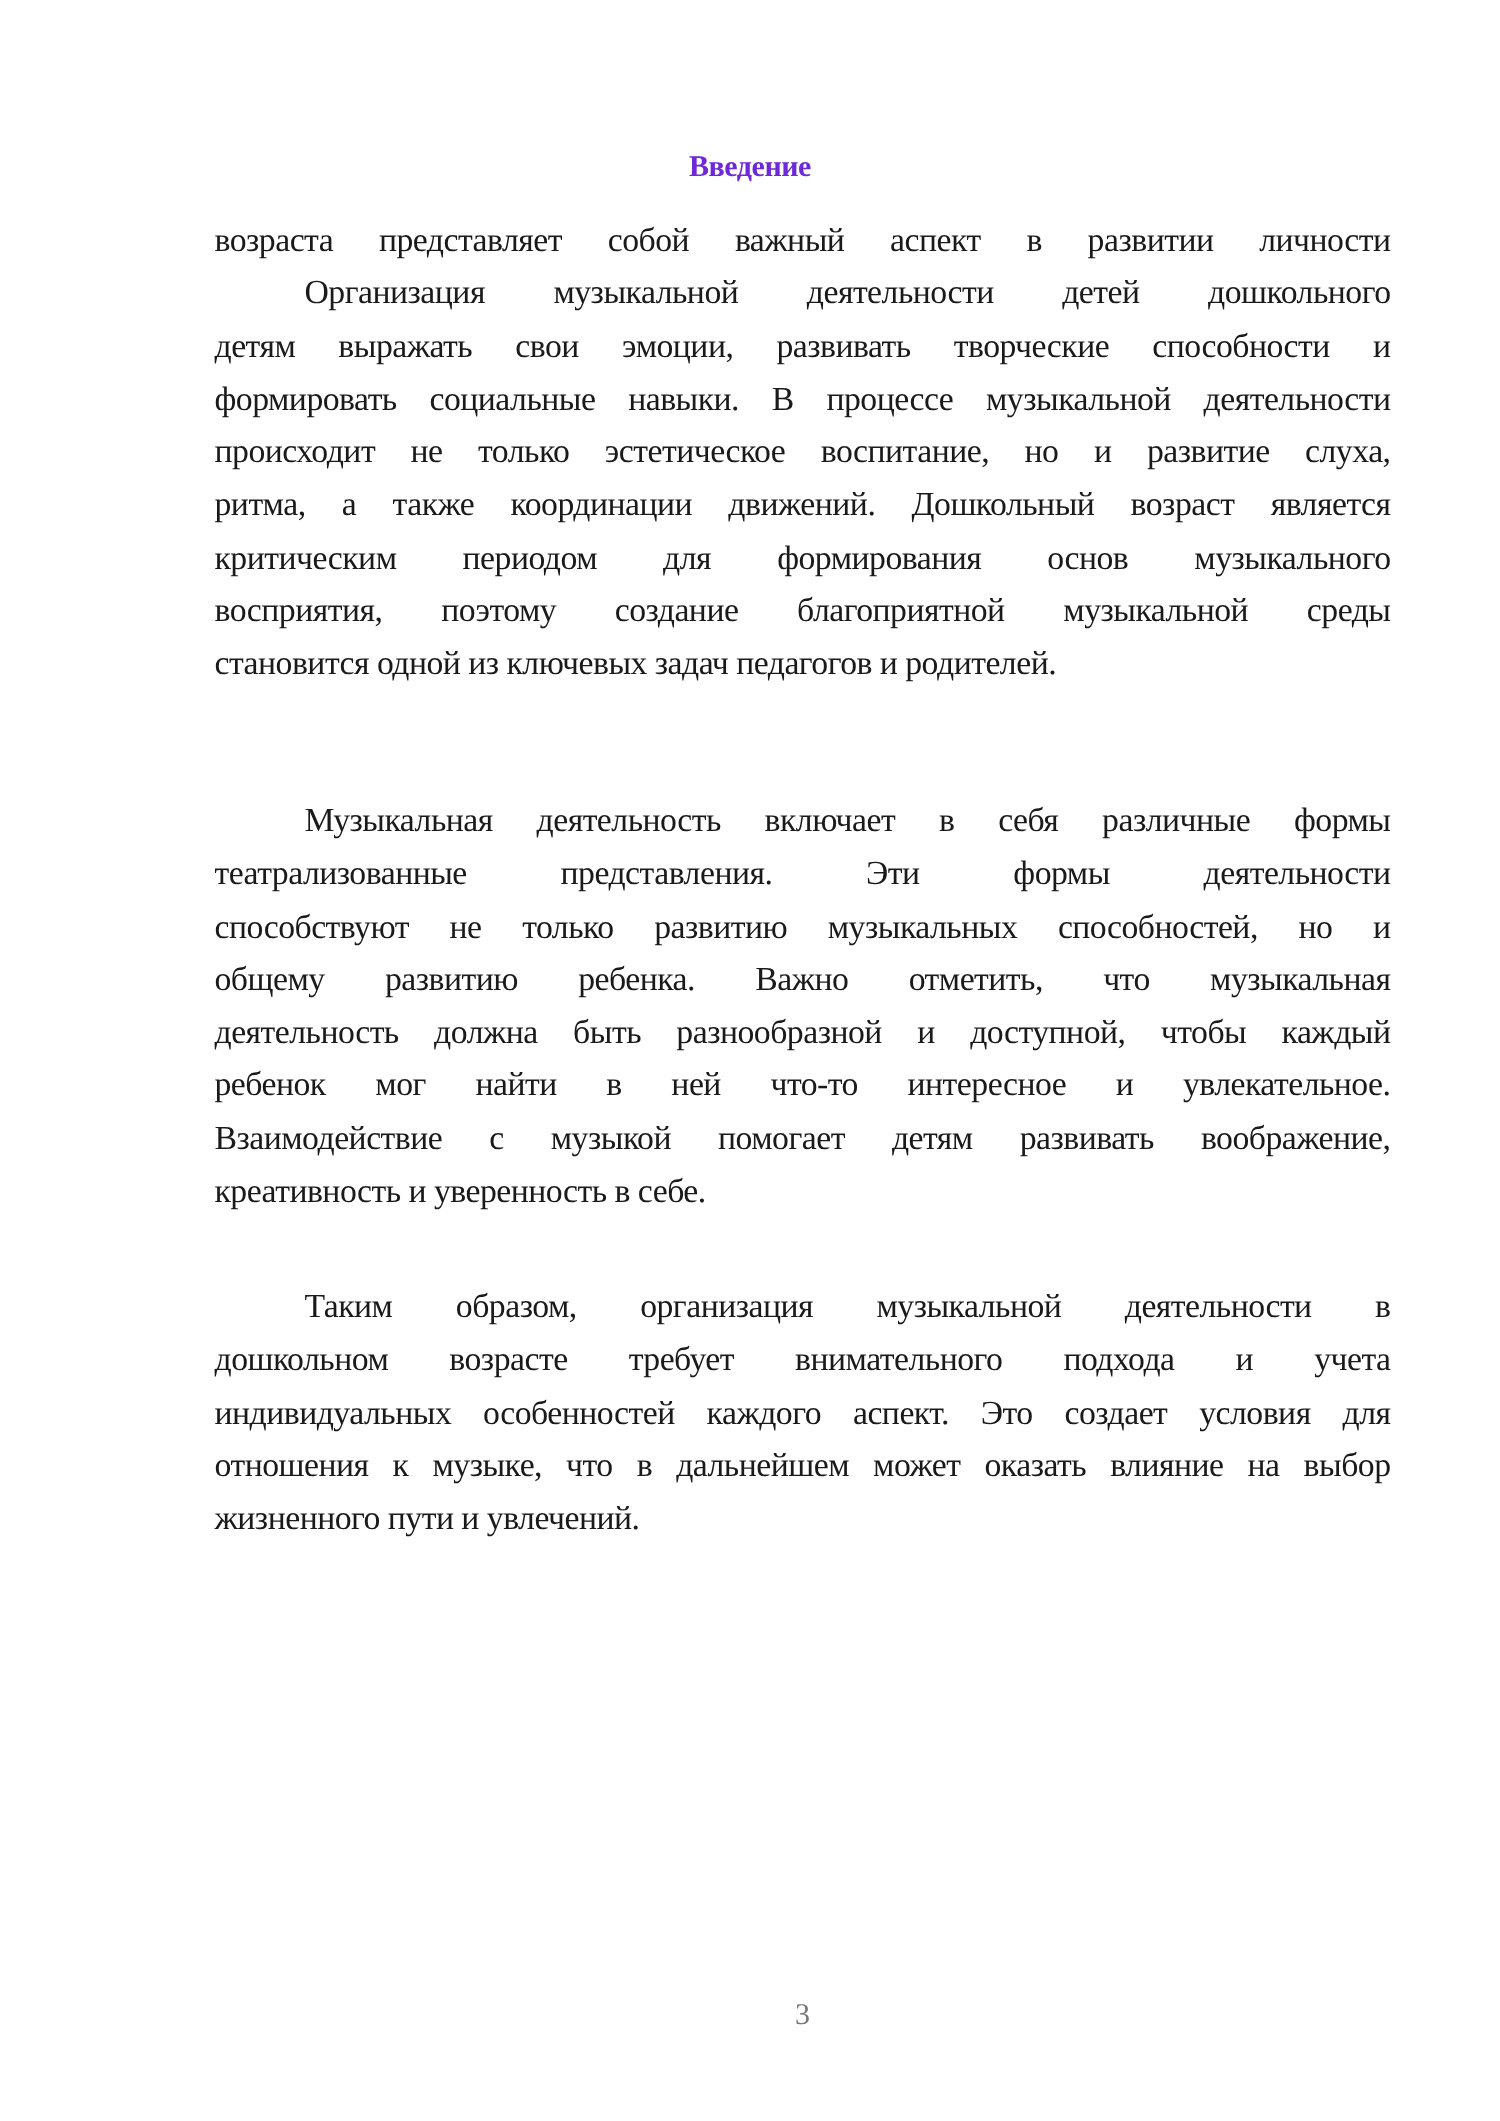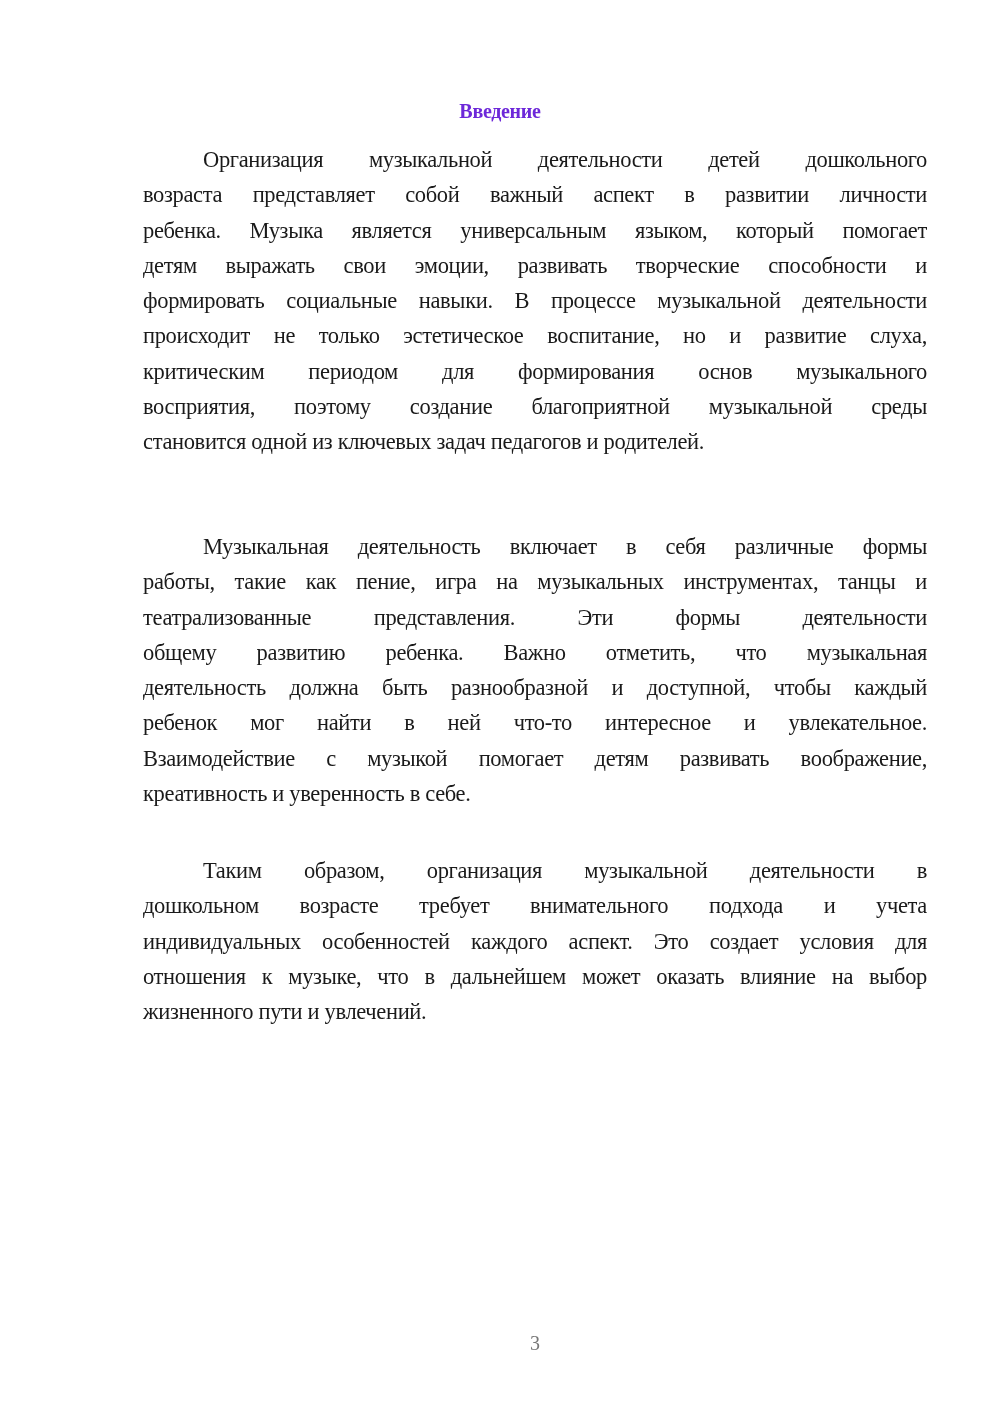"Организация музыкальной деятельности" span.line { order: before "возраста представляет собой важный" -> after "возраста представляет собой важный" }
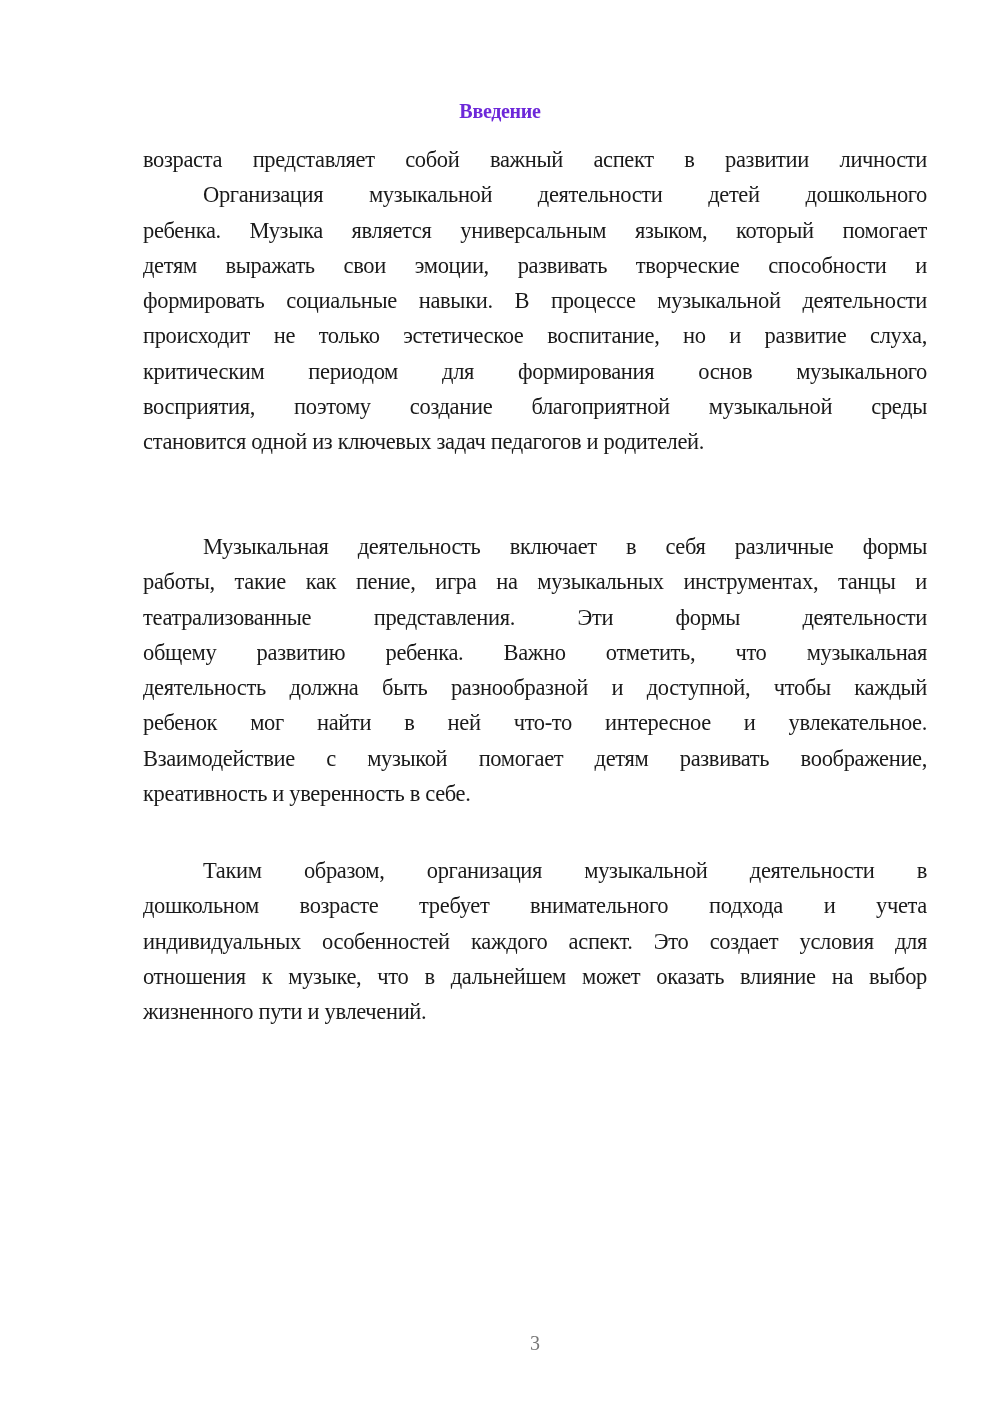"ребенка. Музыка является универсальным" span.line { html: <span>ребенка. Музыка является универсальным языком, который помогает</span> -> none }
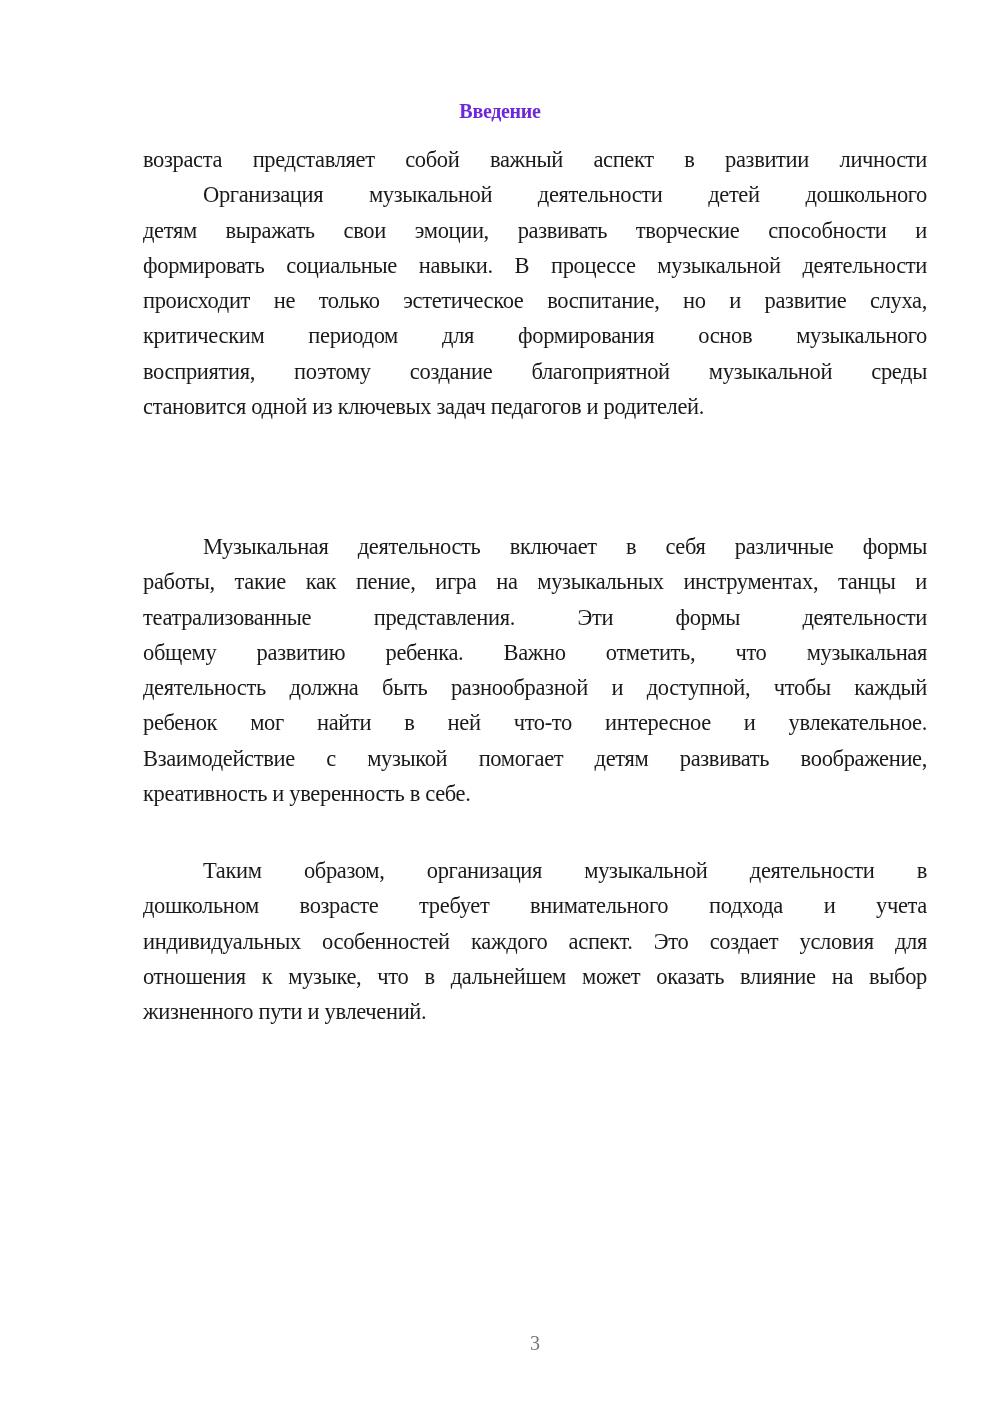"ритма, а также координации движений." span.line { html: none -> <span>ритма, а также координации движений. Дошкольный возраст является</span> }
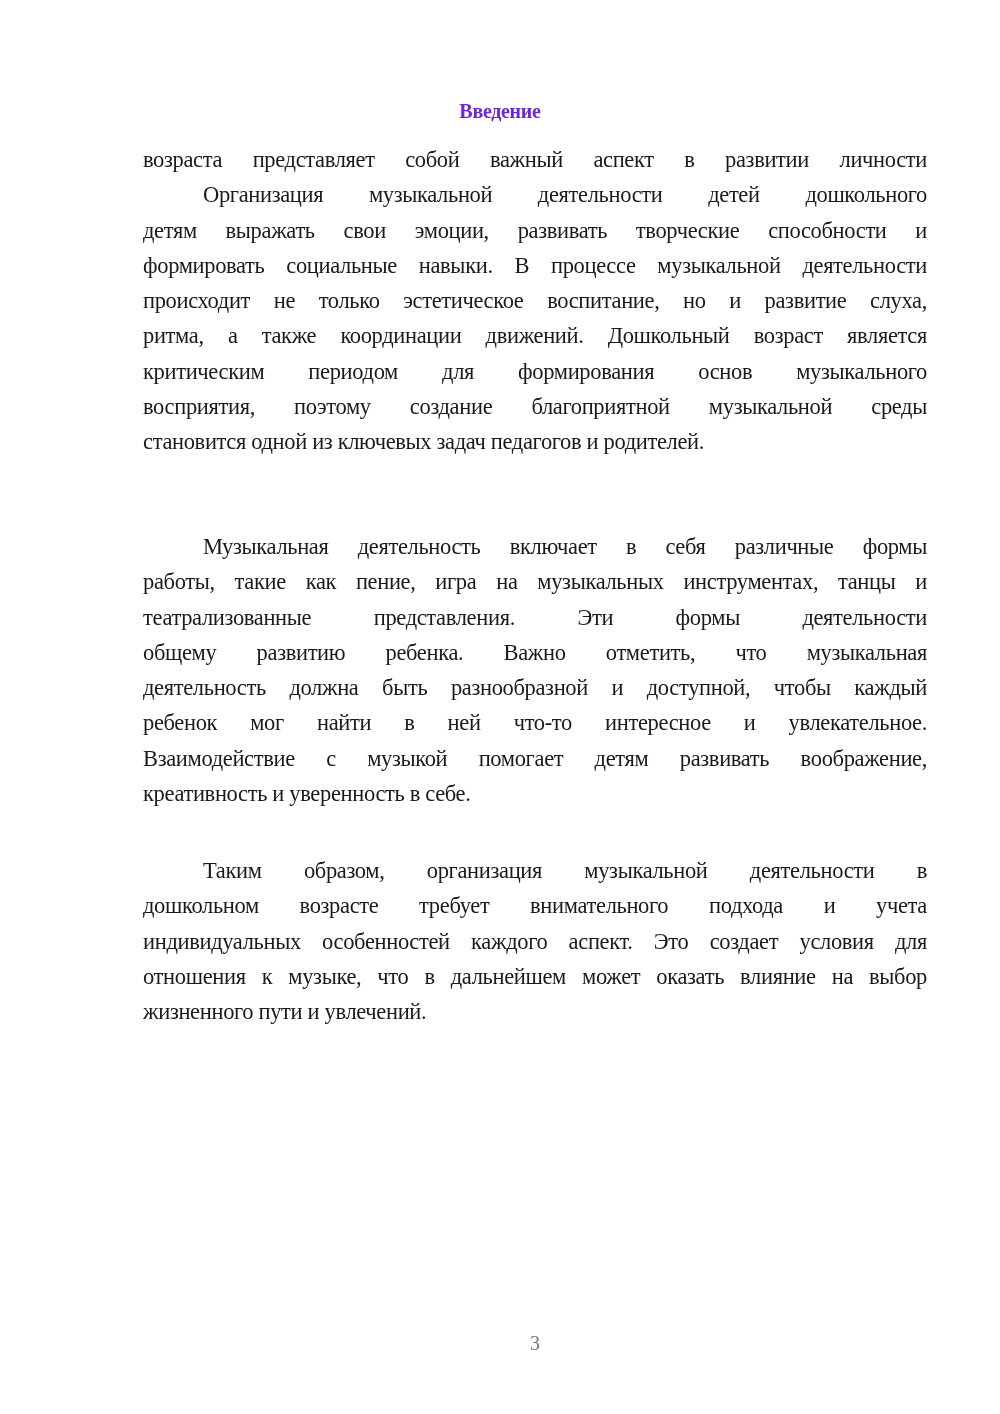"работы, такие как пение, игра" span.line { html: <span>работы, такие как пение, игра на музыкальных инструментах, танцы и</span> -> none }
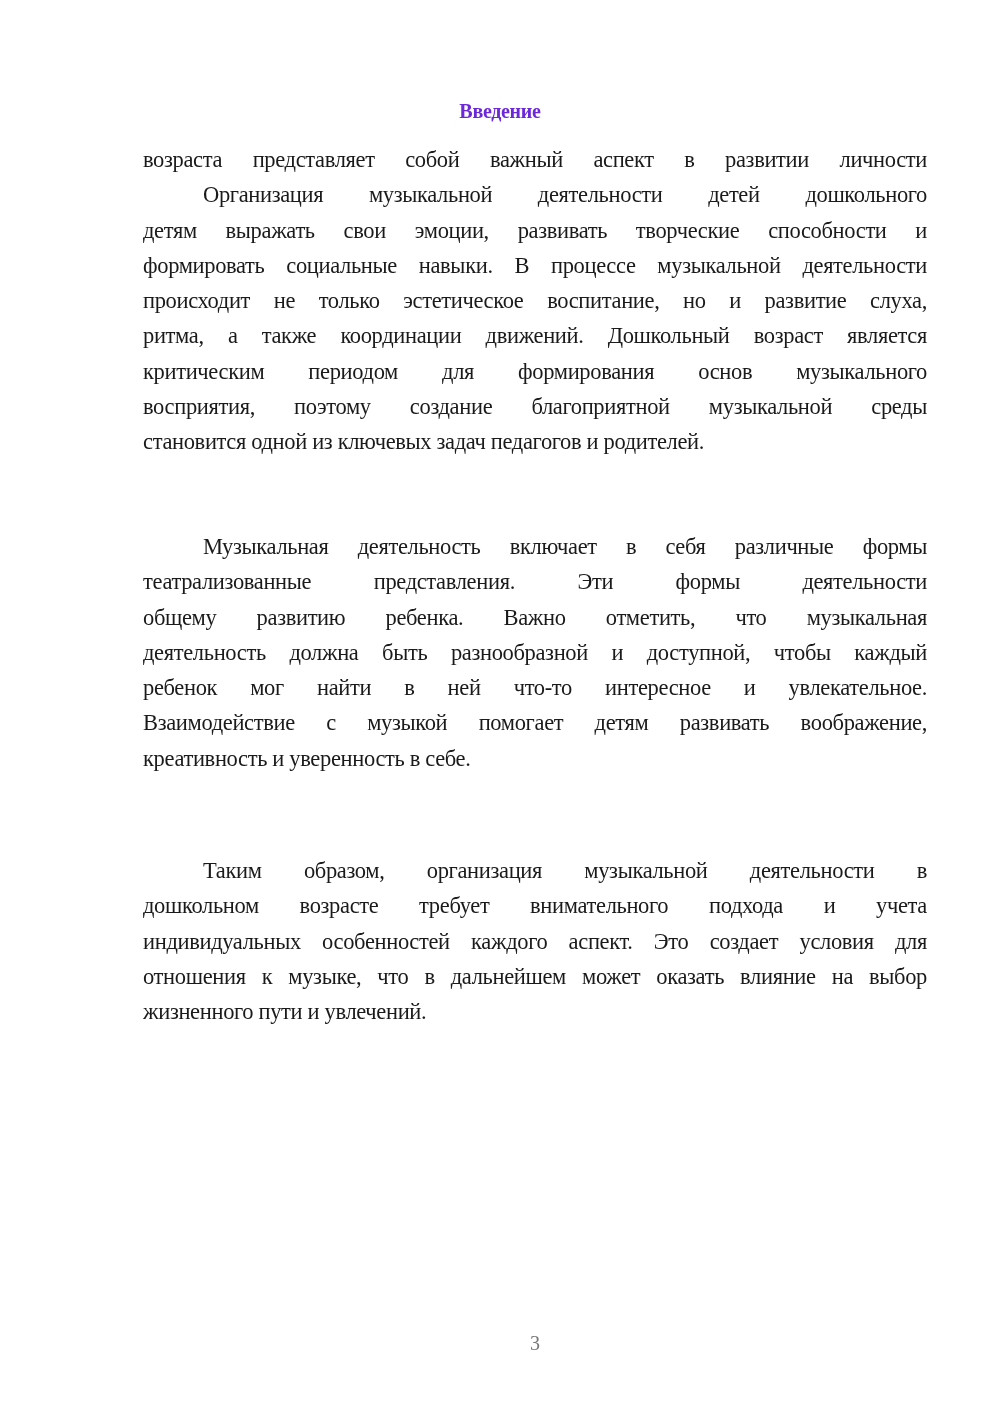"способствуют не только развитию" span.line { html: none -> <span>способствуют не только развитию музыкальных способностей, но и</span> }
